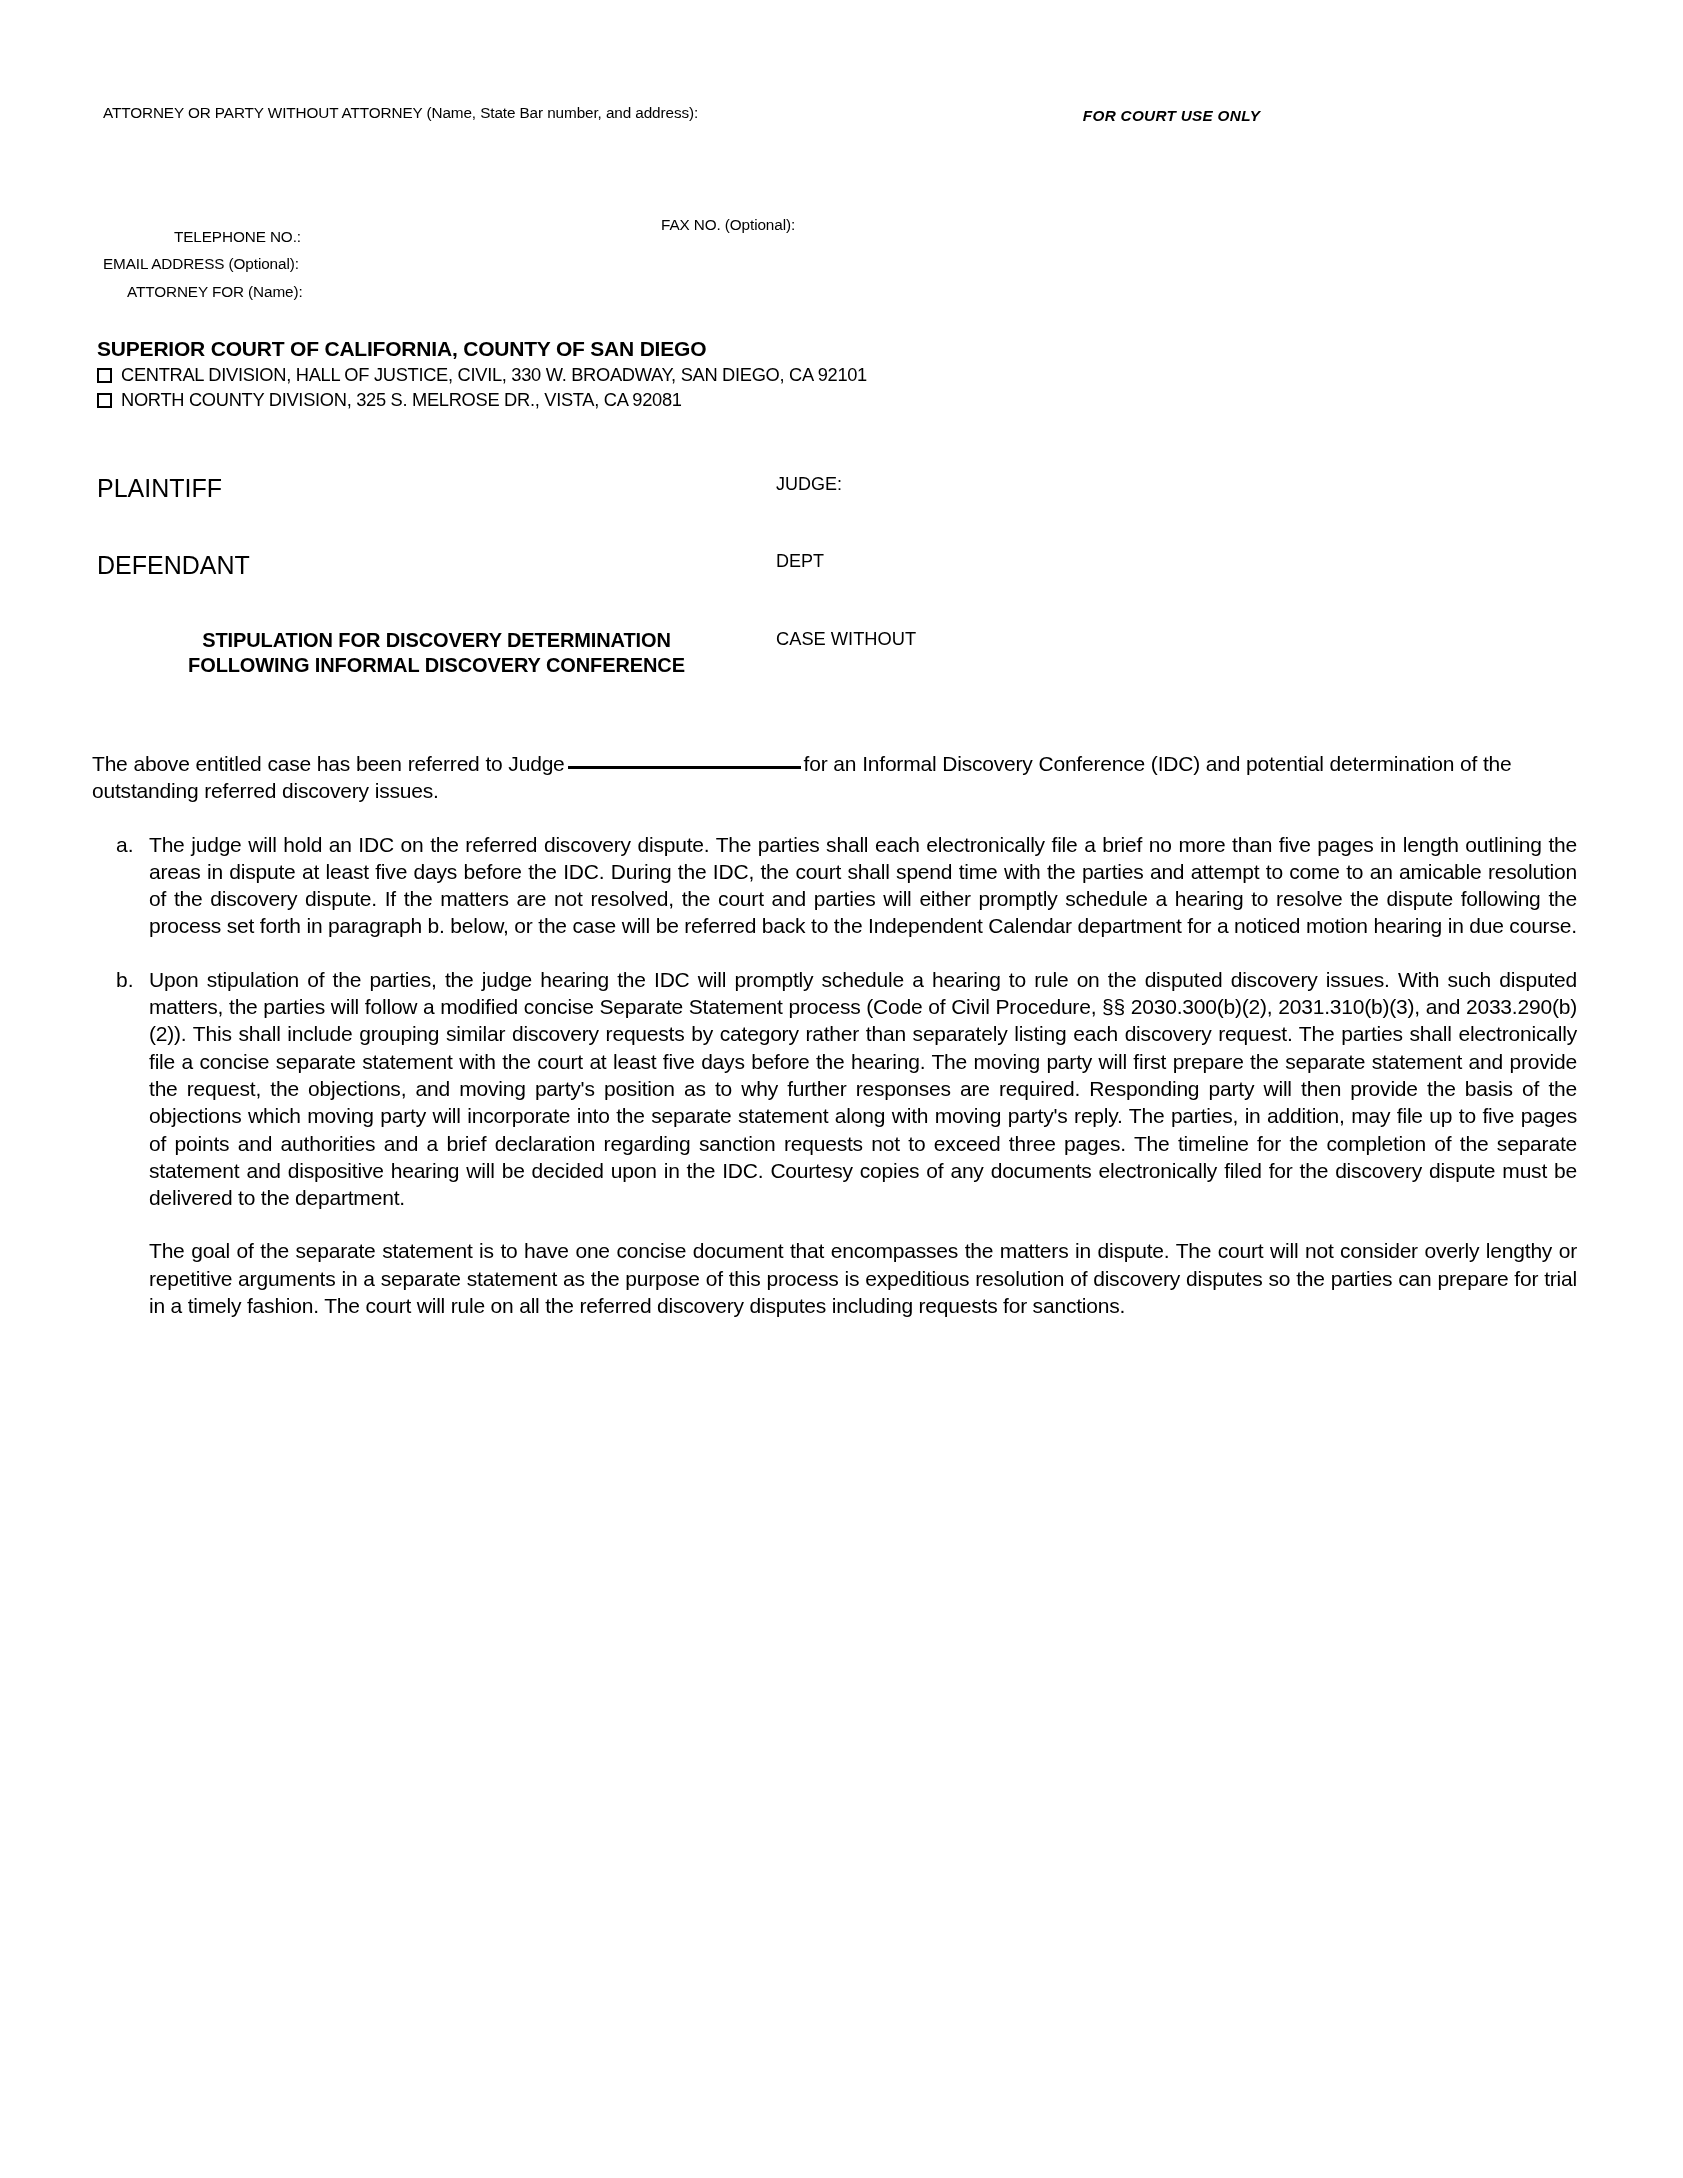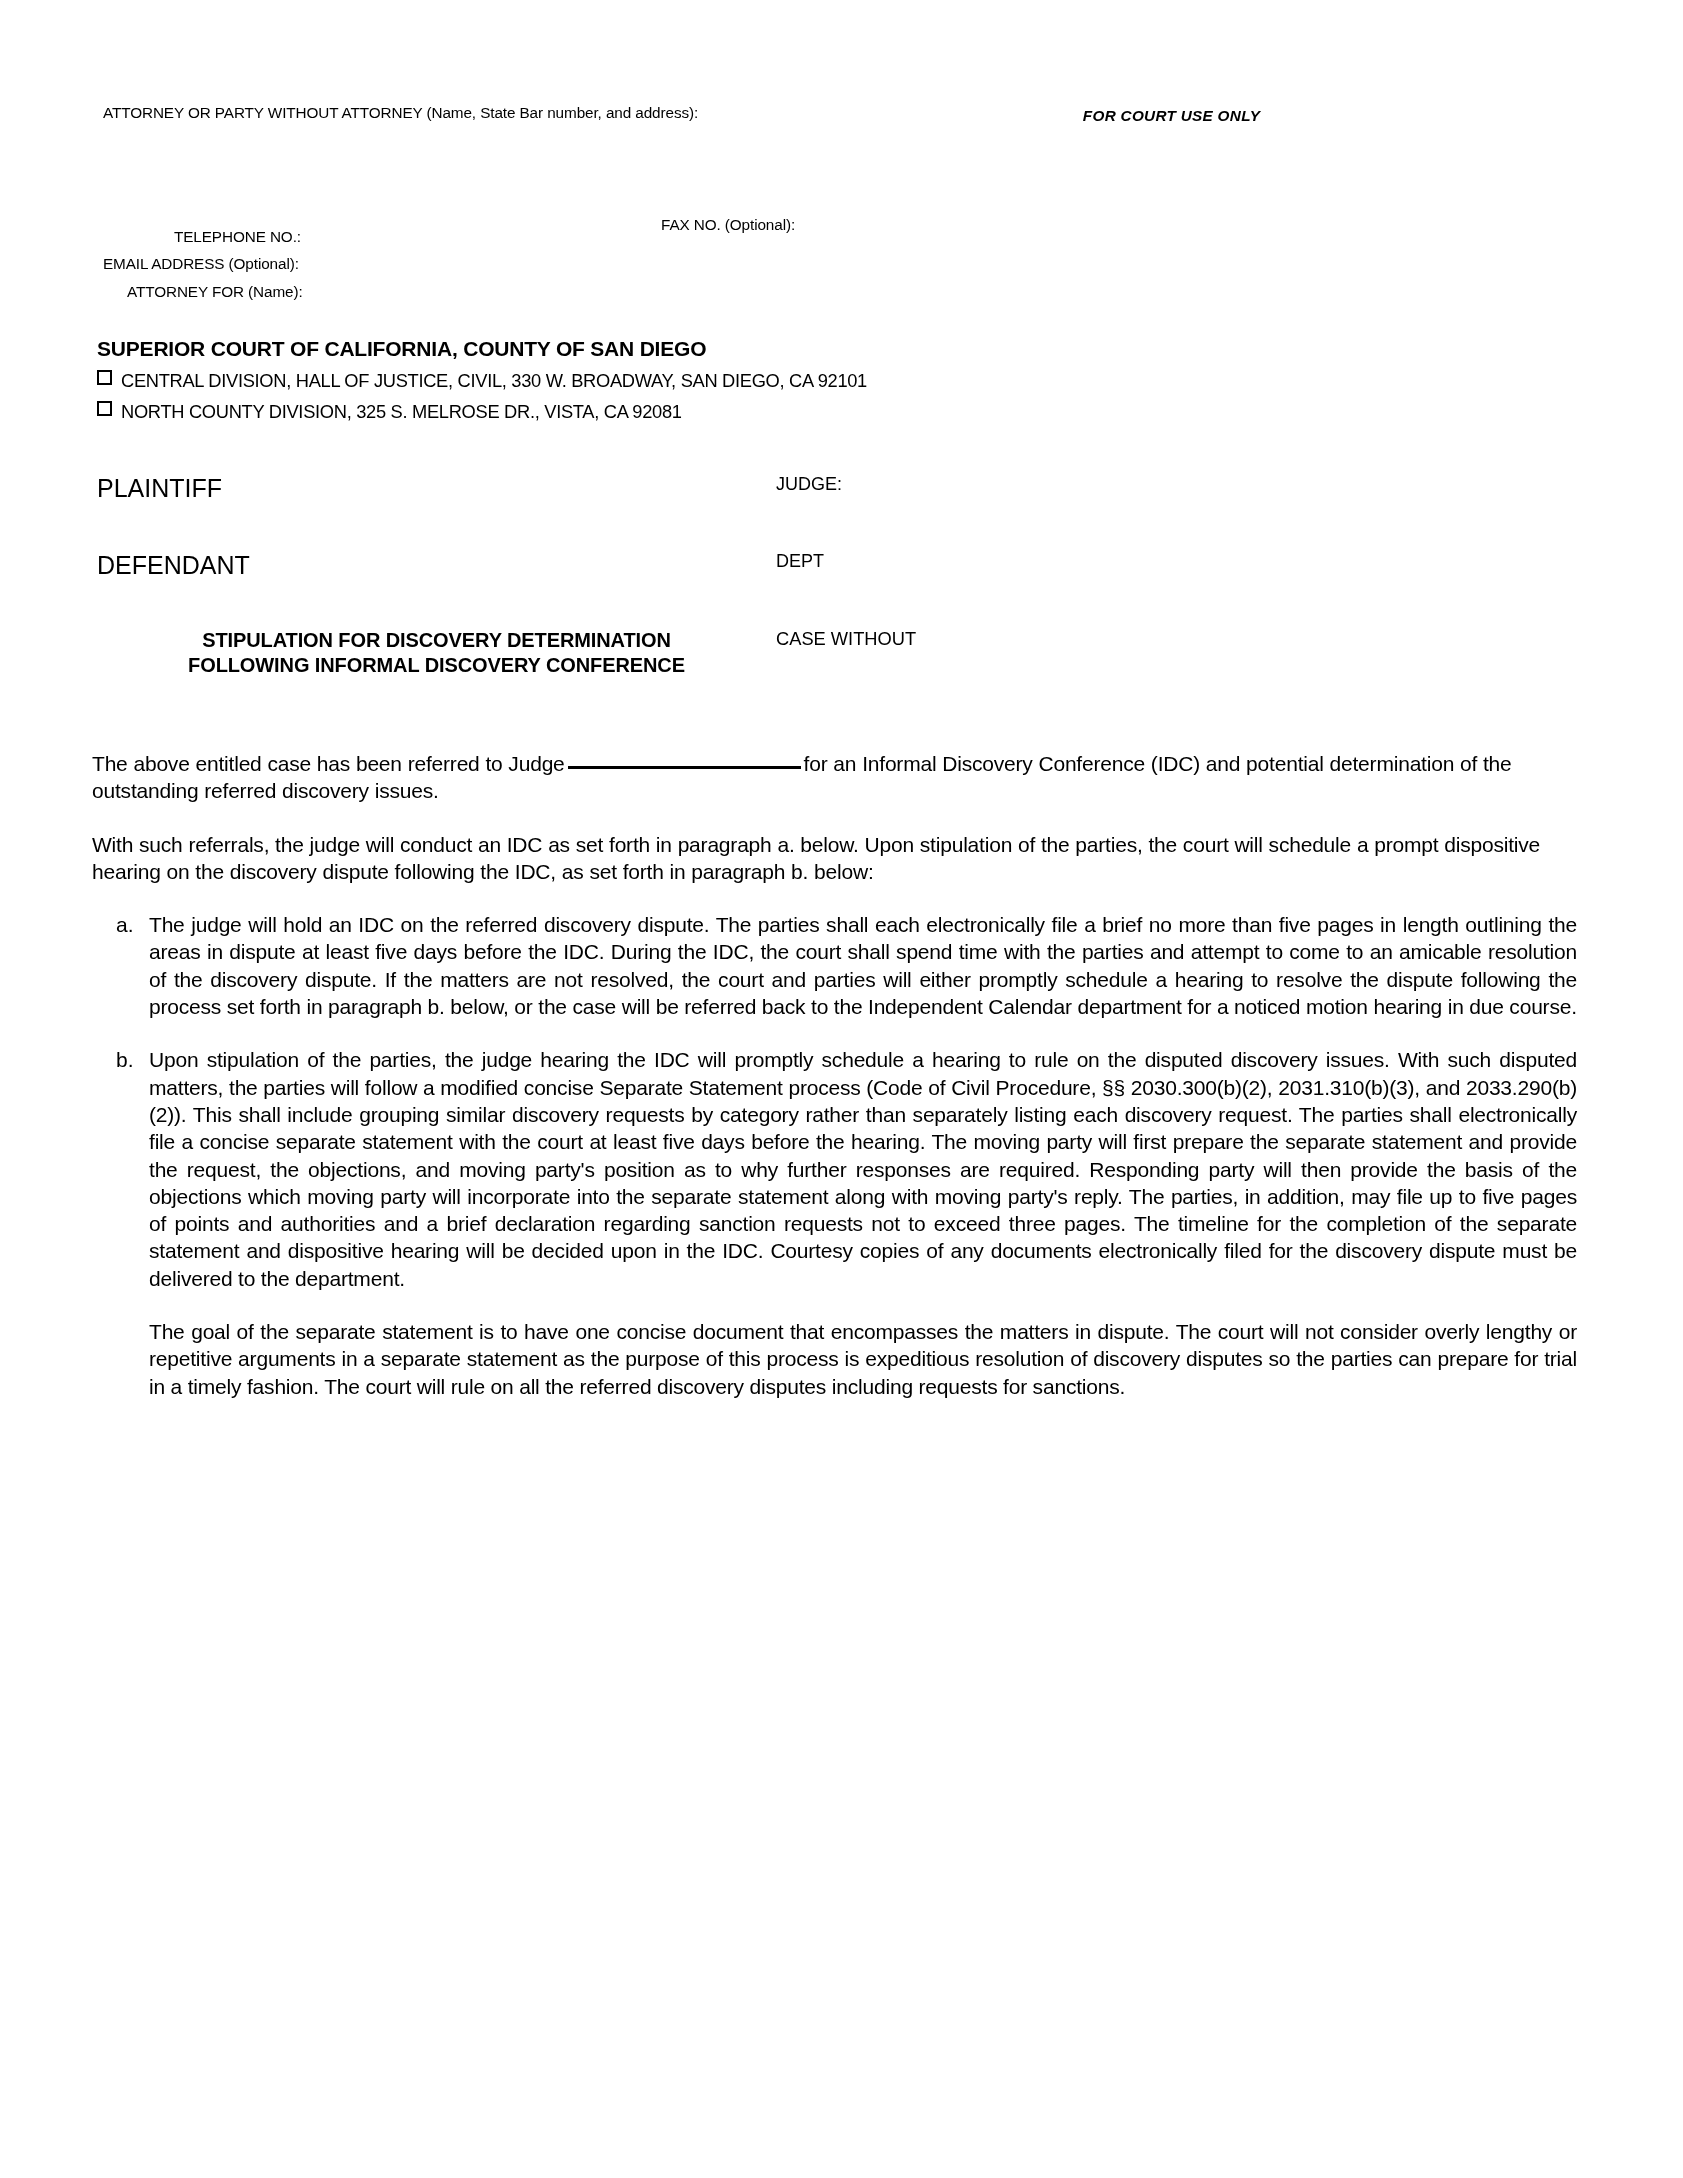"CENTRAL DIVISION, HALL OF JUSTICE," .div-row { align-items: flex-start -> center; margin-top: 9px -> 3px }
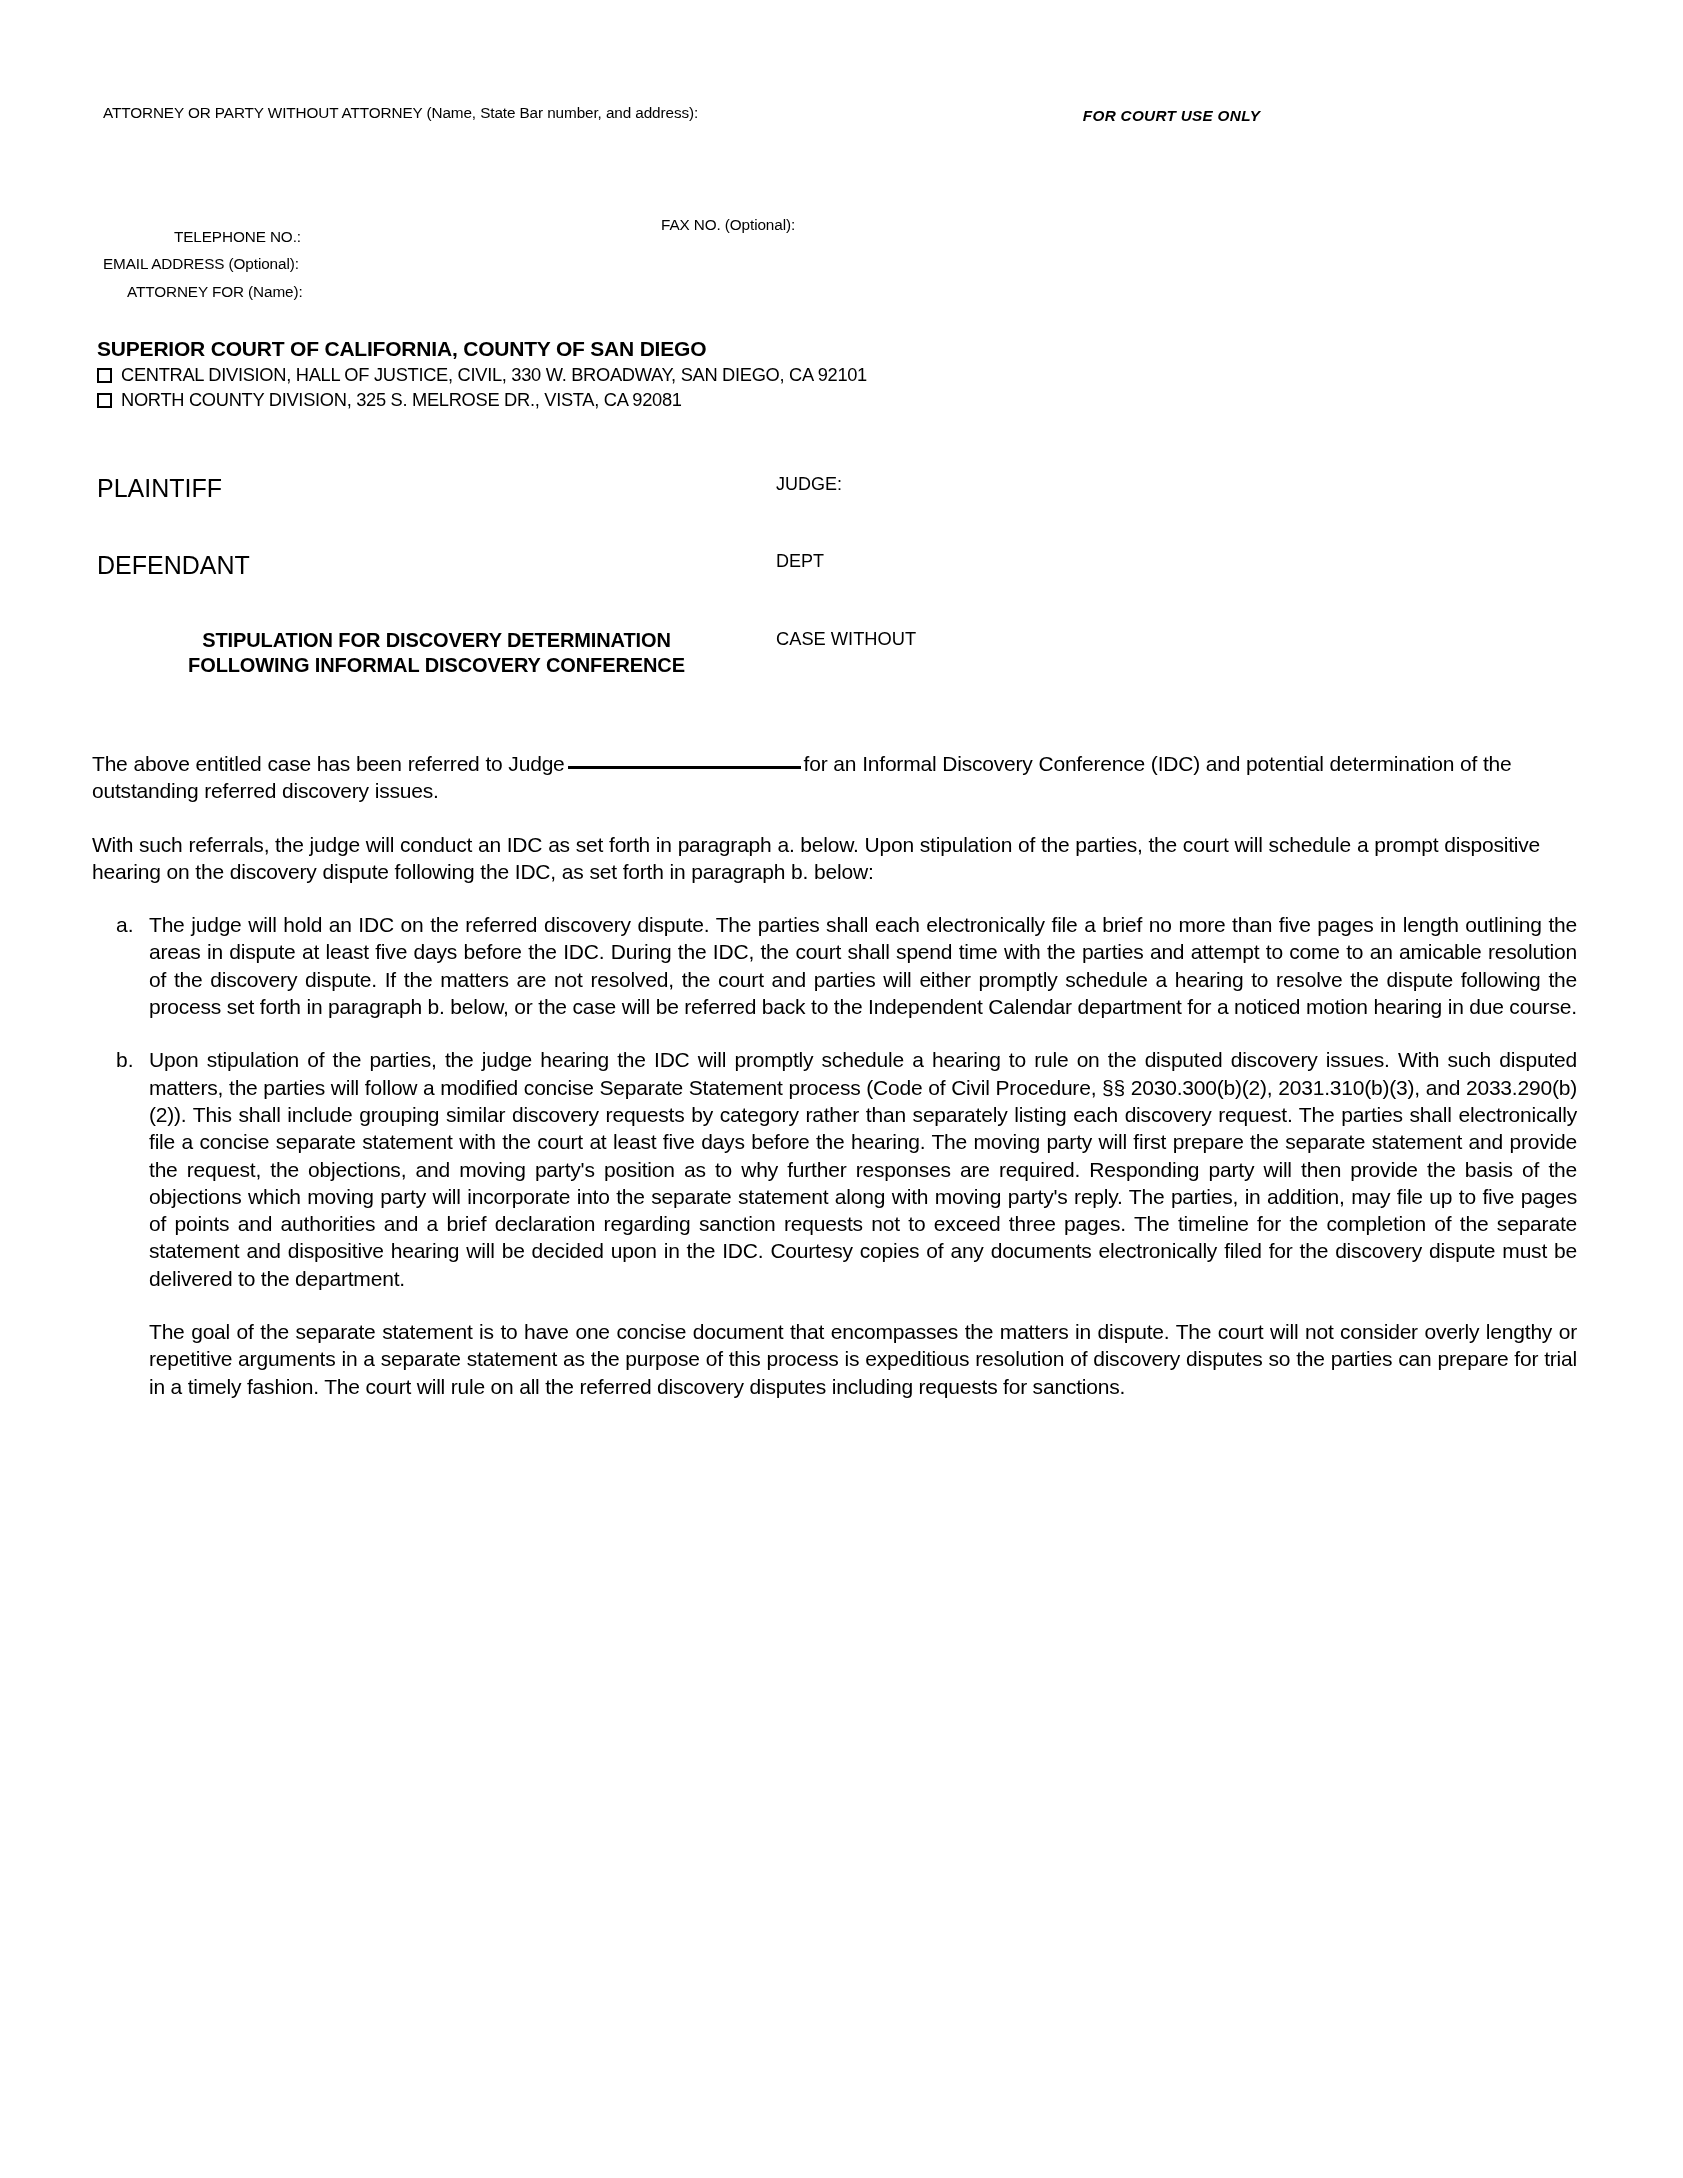"With such referrals, the judge" p.para { html: <p>With such referrals, the judge will conduct an IDC as set forth in paragraph a. below. Upon stipulation of the parties, the court will schedule a prompt dispositive hearing on the discovery dispute following the IDC, as set forth in paragraph b. below:</p> -> none }
